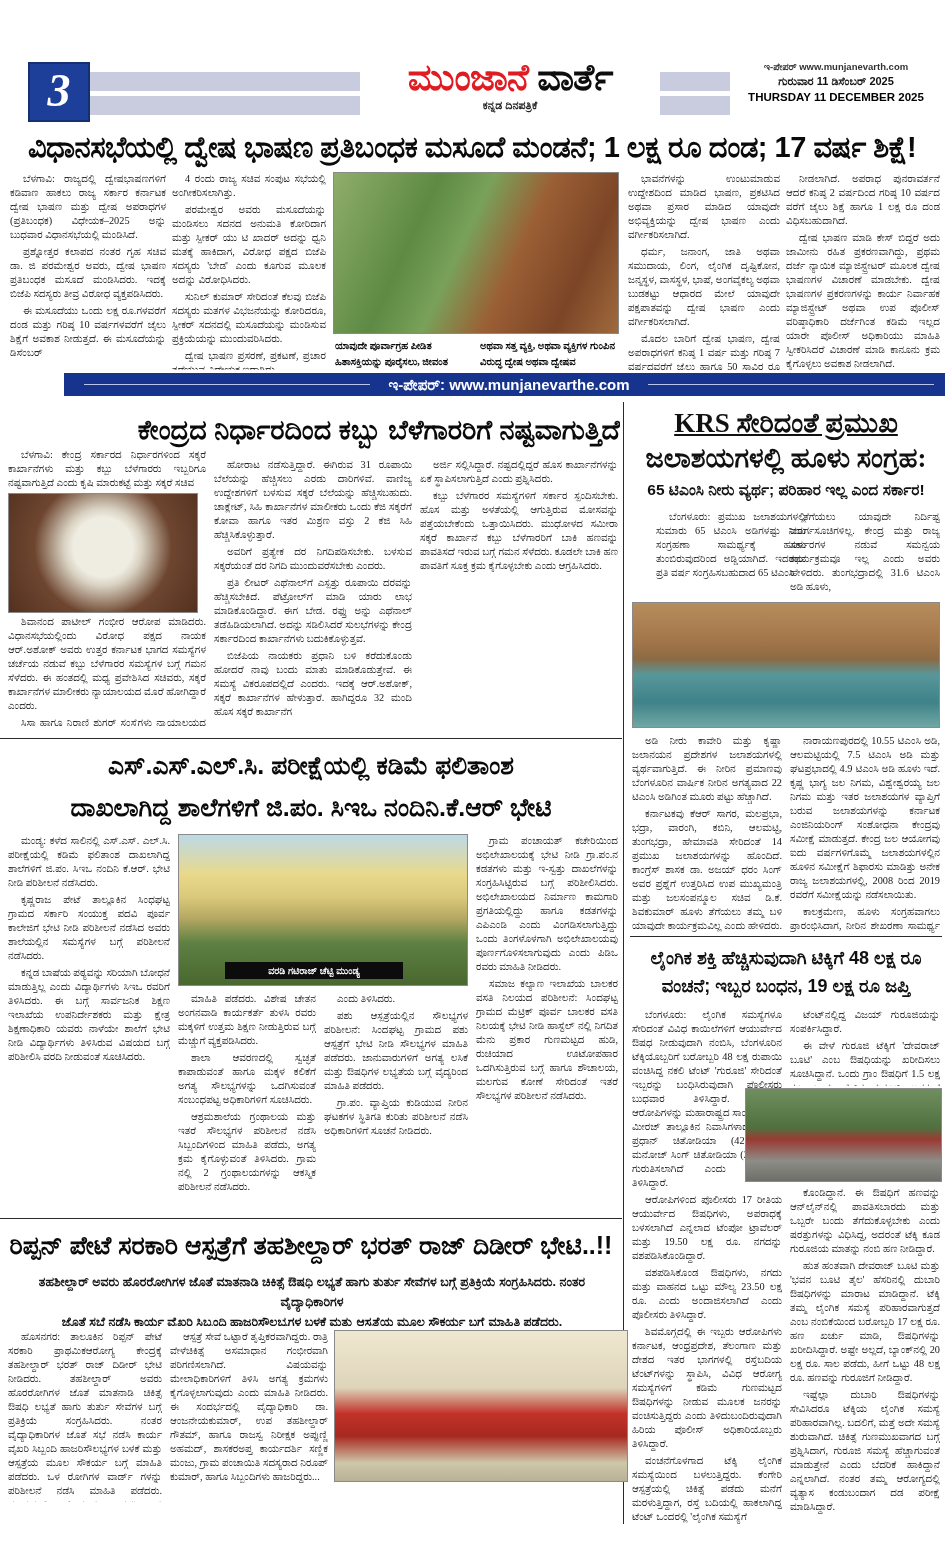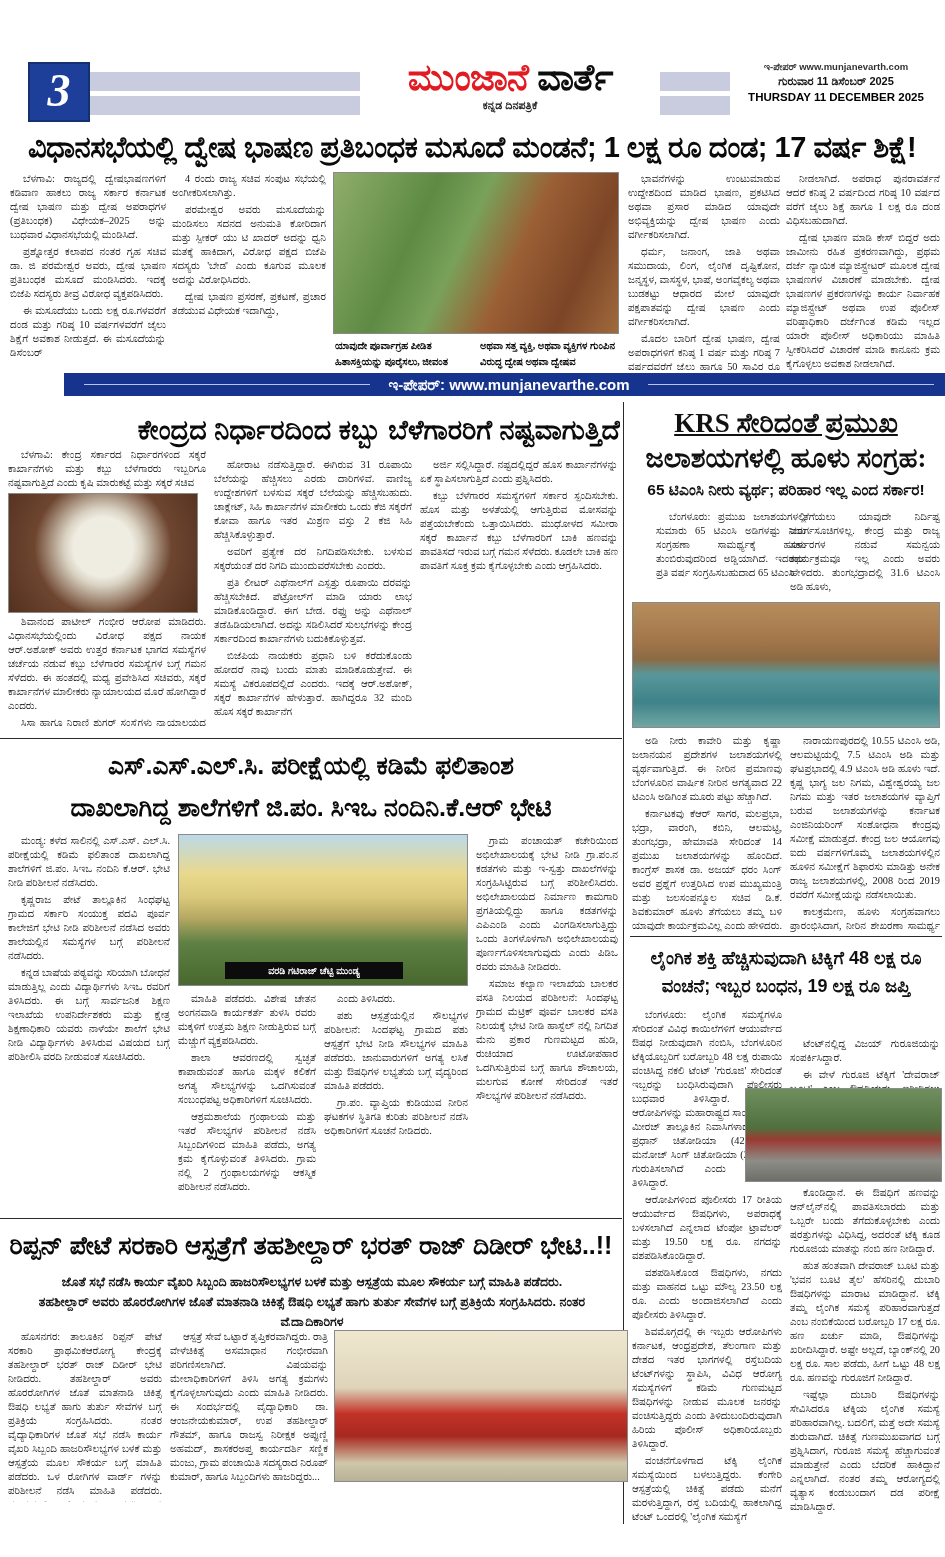"ಸುನಿಲ್ ಕುಮಾರ್ ಸೇರಿದಂತೆ ಕೆಲವು ಬಿಜೆಪಿ" p.para { html: none -> <p>ಸುನಿಲ್ ಕುಮಾರ್ ಸೇರಿದಂತೆ ಕೆಲವು ಬಿಜೆಪಿ ಸದಸ್ಯರು ಮತಗಳ ವಿಭಜನೆಯನ್ನು ಕೋರಿದರೂ, ಸ್ಪೀಕರ್ ಸದನದಲ್ಲಿ ಮಸೂದೆಯನ್ನು ಮಂಡಿಸುವ ಪ್ರಕ್ರಿಯೆಯನ್ನು ಮುಂದುವರಿಸಿದರು.</p> }
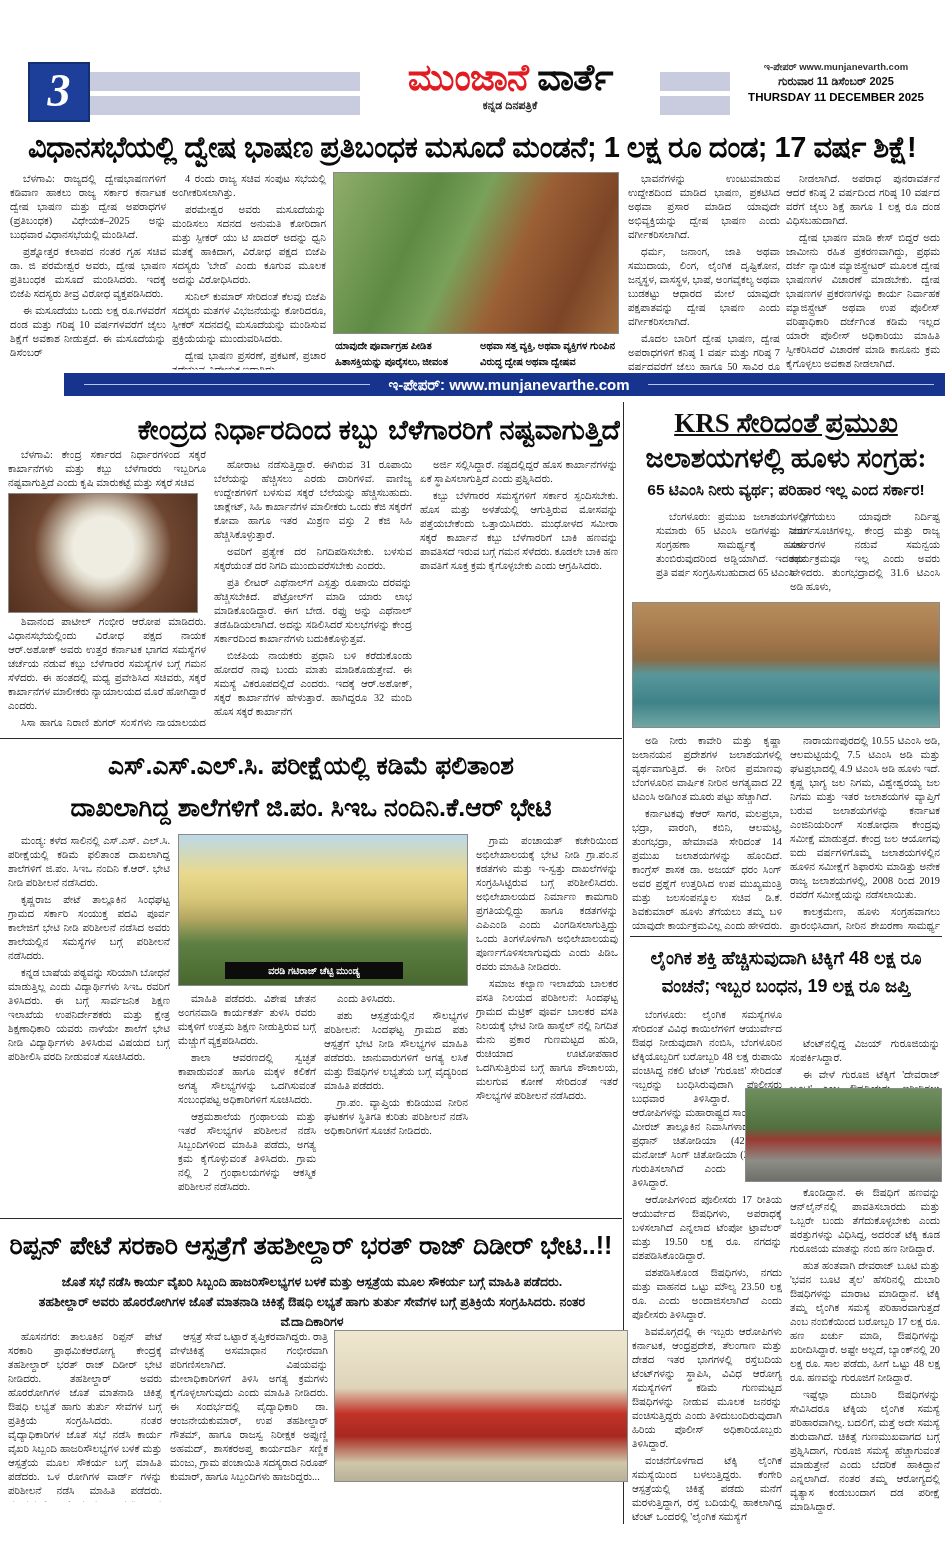"ಟೆಂಟ್‌ನಲ್ಲಿದ್ದ ವಿಜಯ್ ಗುರೂಜಿಯನ್ನು" div.col { margin-top: 29px -> none }
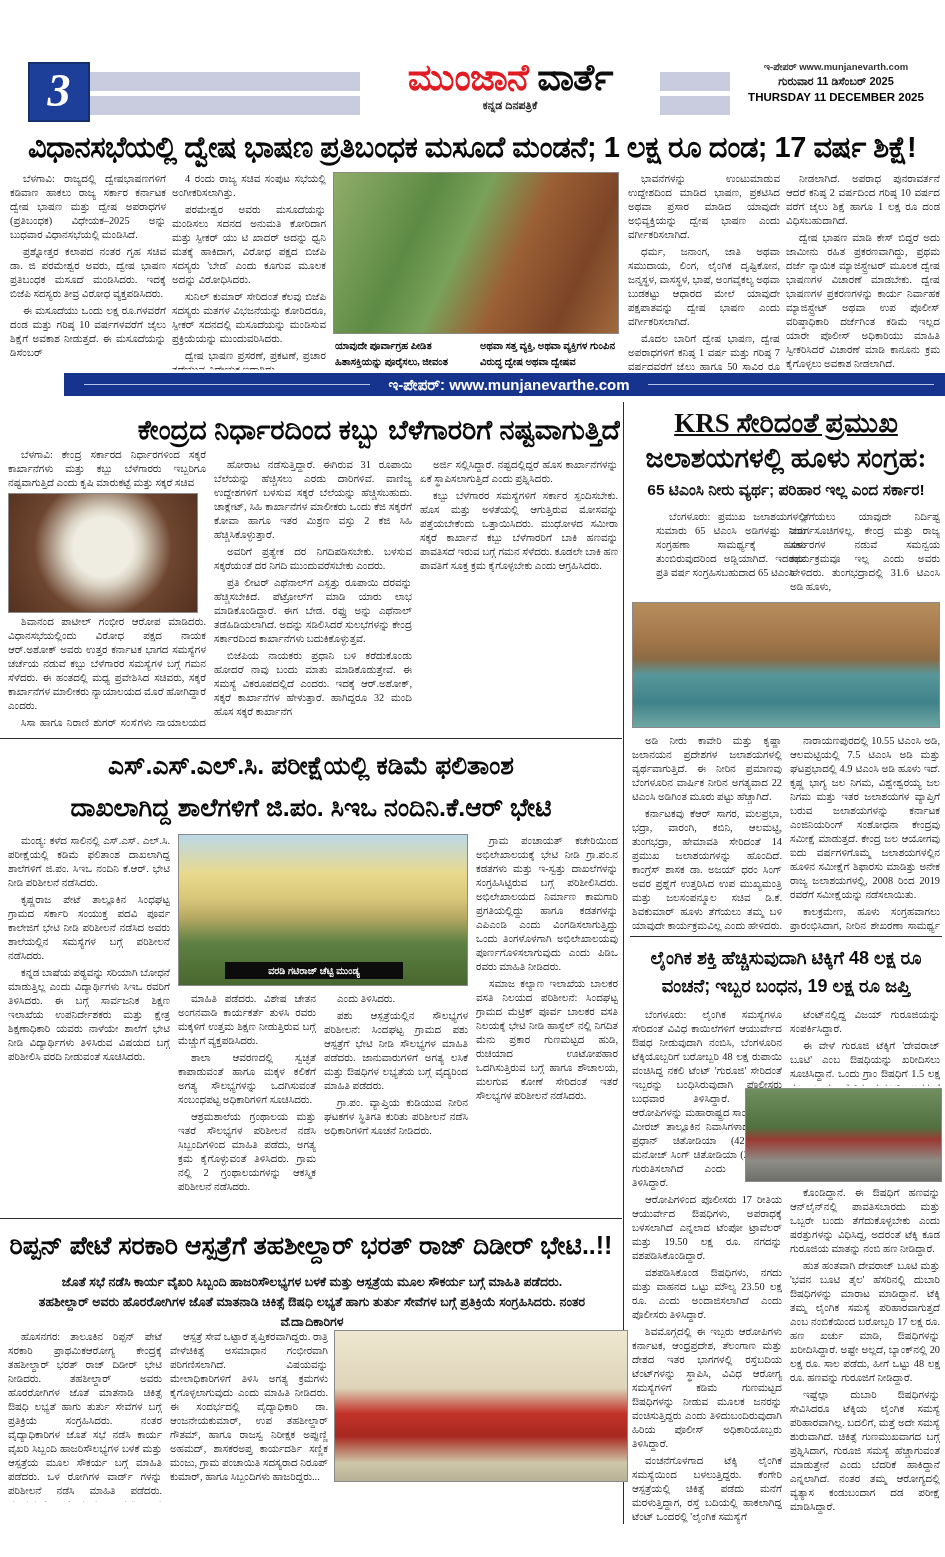"ಜೊತೆ ಸಭೆ ನಡೆಸಿ ಕಾರ್ಯ ವೈಖರಿ" div { order: before "ತಹಶೀಲ್ದಾರ್ ಅವರು ಹೊರರೋಗಿಗಳ ಜೊತೆ ಮಾತನಾಡಿ" -> after "ತಹಶೀಲ್ದಾರ್ ಅವರು ಹೊರರೋಗಿಗಳ ಜೊತೆ ಮಾತನಾಡಿ" }
